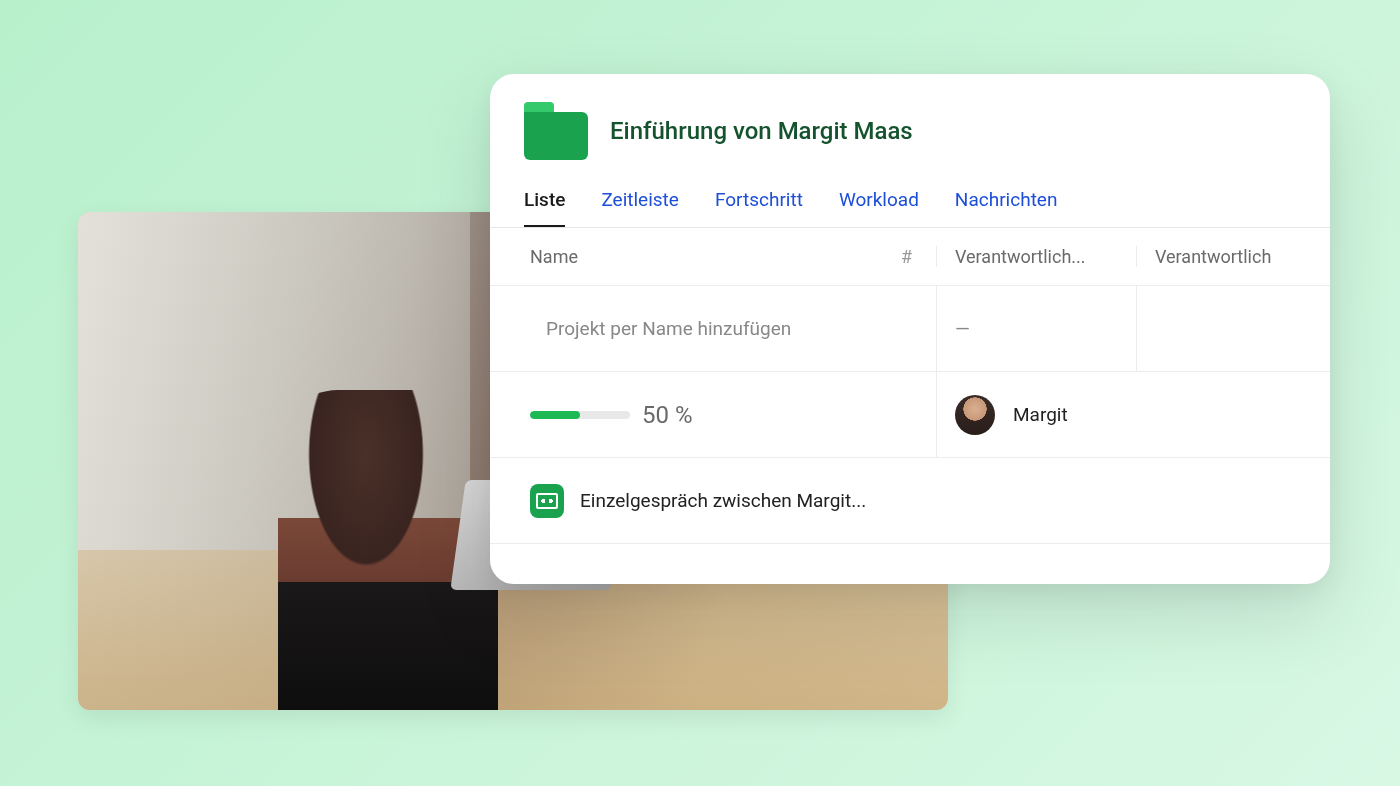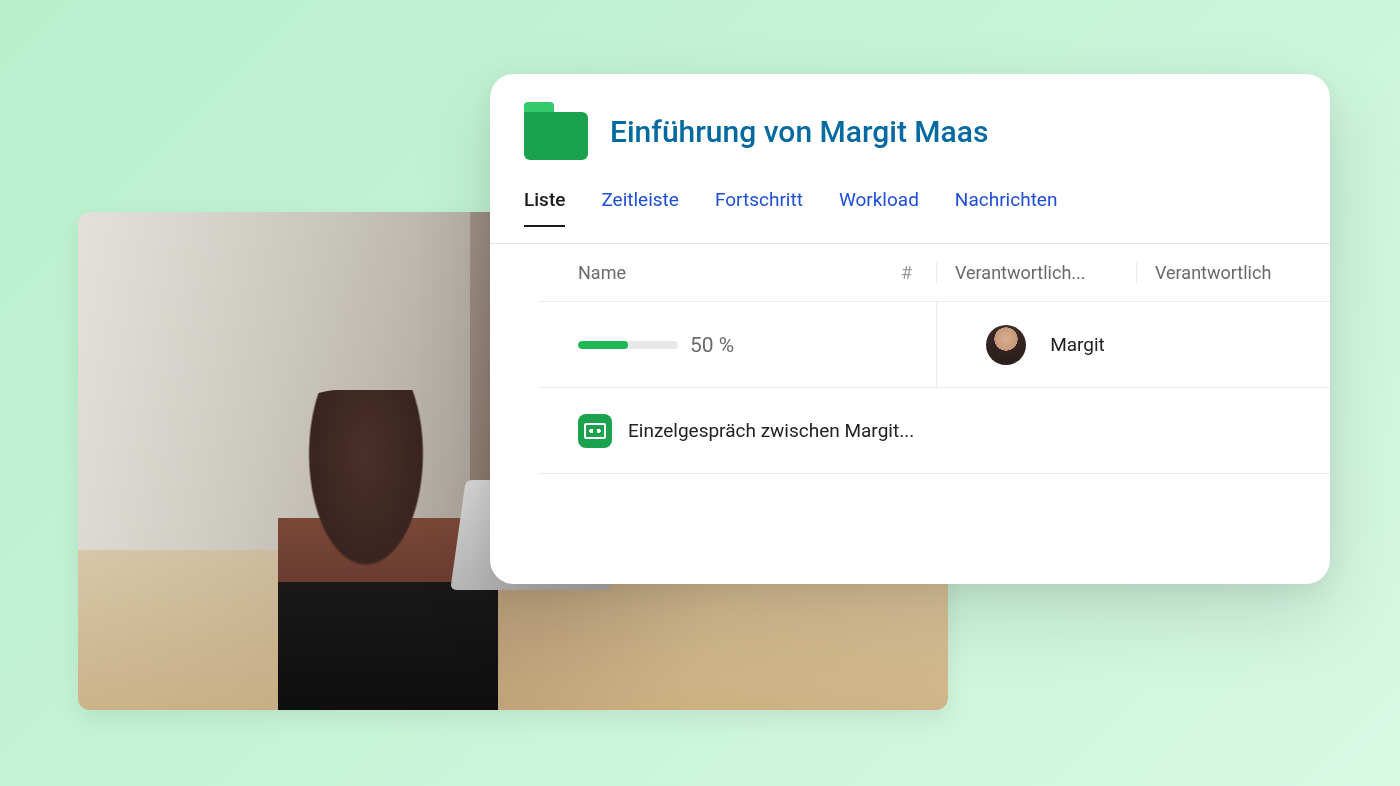"Einführung von Margit Maas" .page-title { color: #0369a1 -> #14532d; font-size: 30px -> 24px }
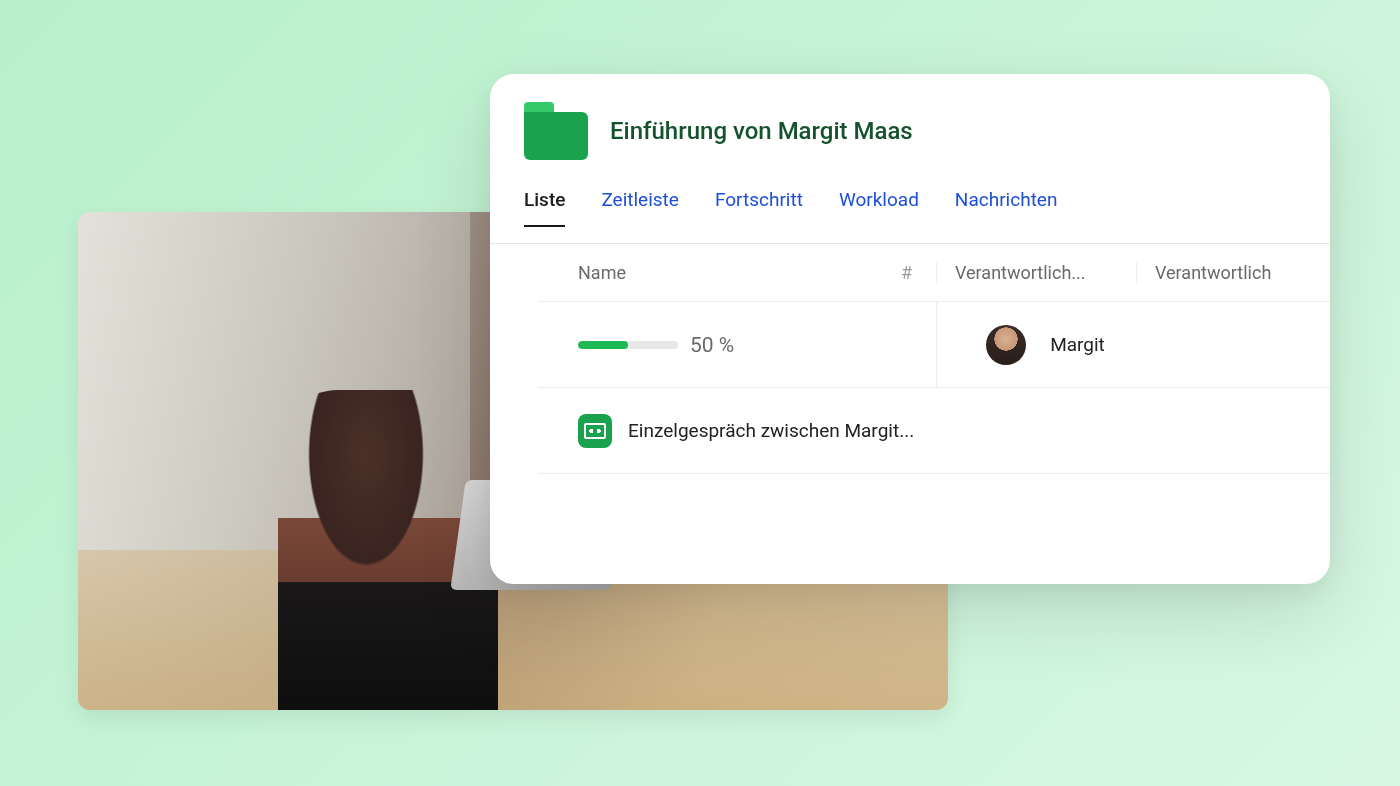"Liste" .tabs { padding: 18px 34px 16px 34px -> 18px 34px 0 34px }
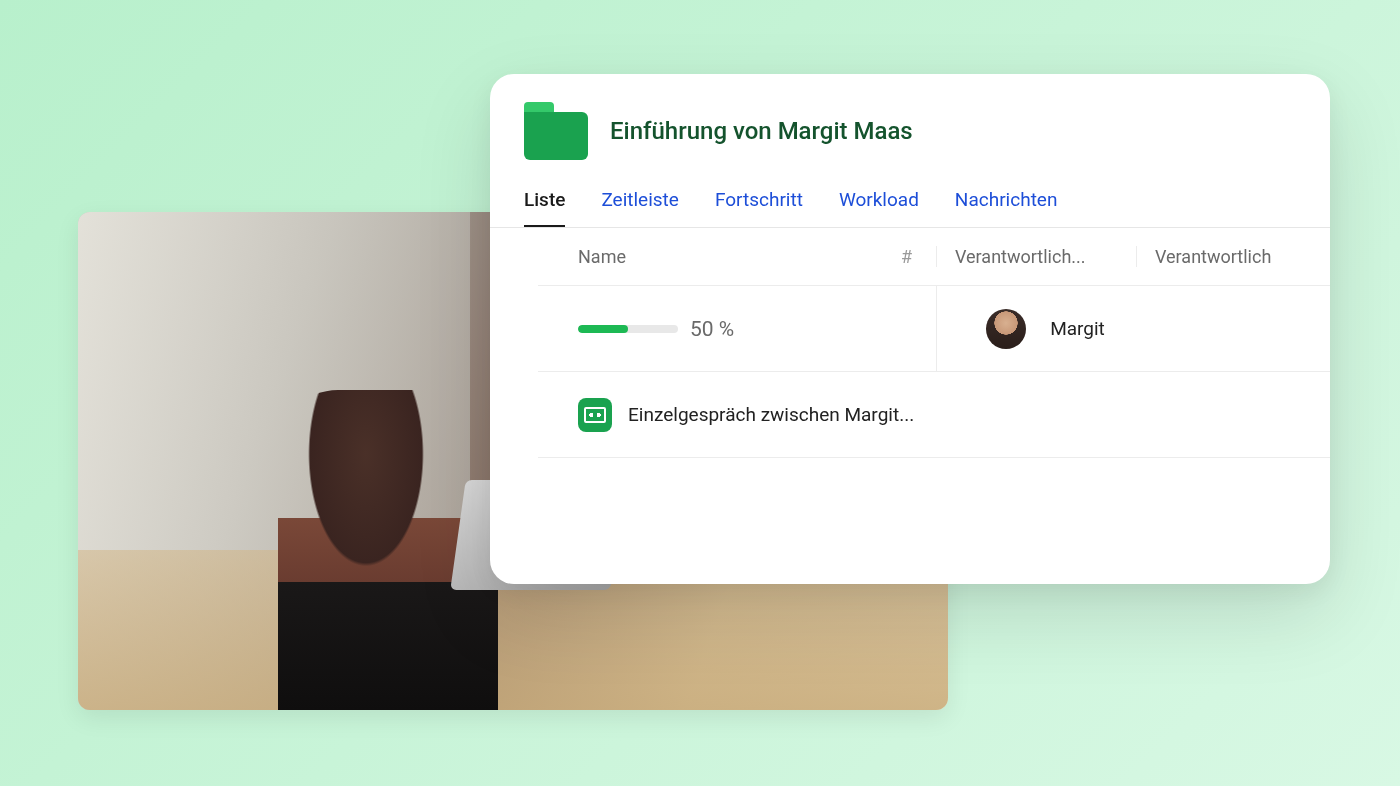"Name" .thead, .trow { margin-left: 48px -> none }
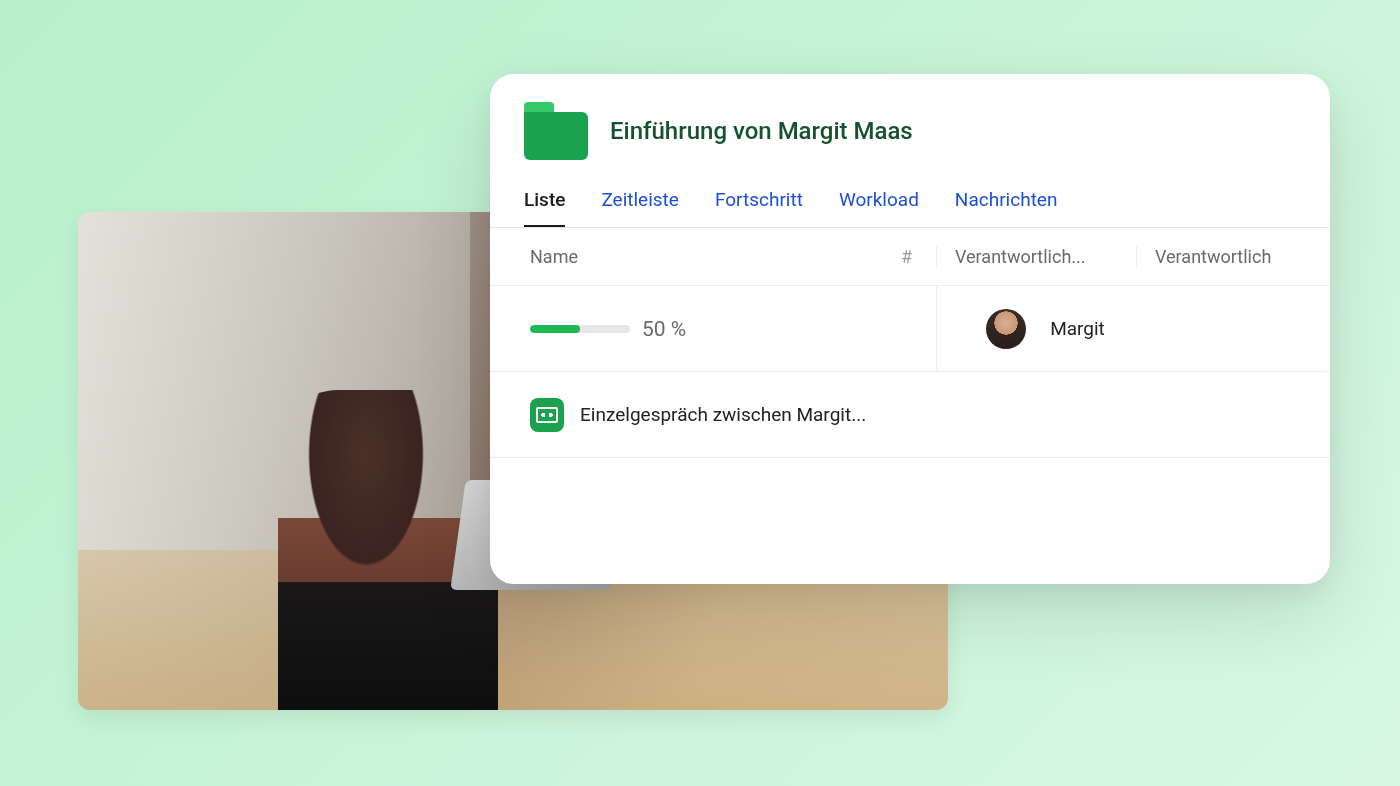"Projekt per Name hinzufügen" div.trow { html: none -> <div> <div> <span>Projekt per Name hinzufügen</span> </div> <div> <span>—</span> </div> <div></div> </div> }
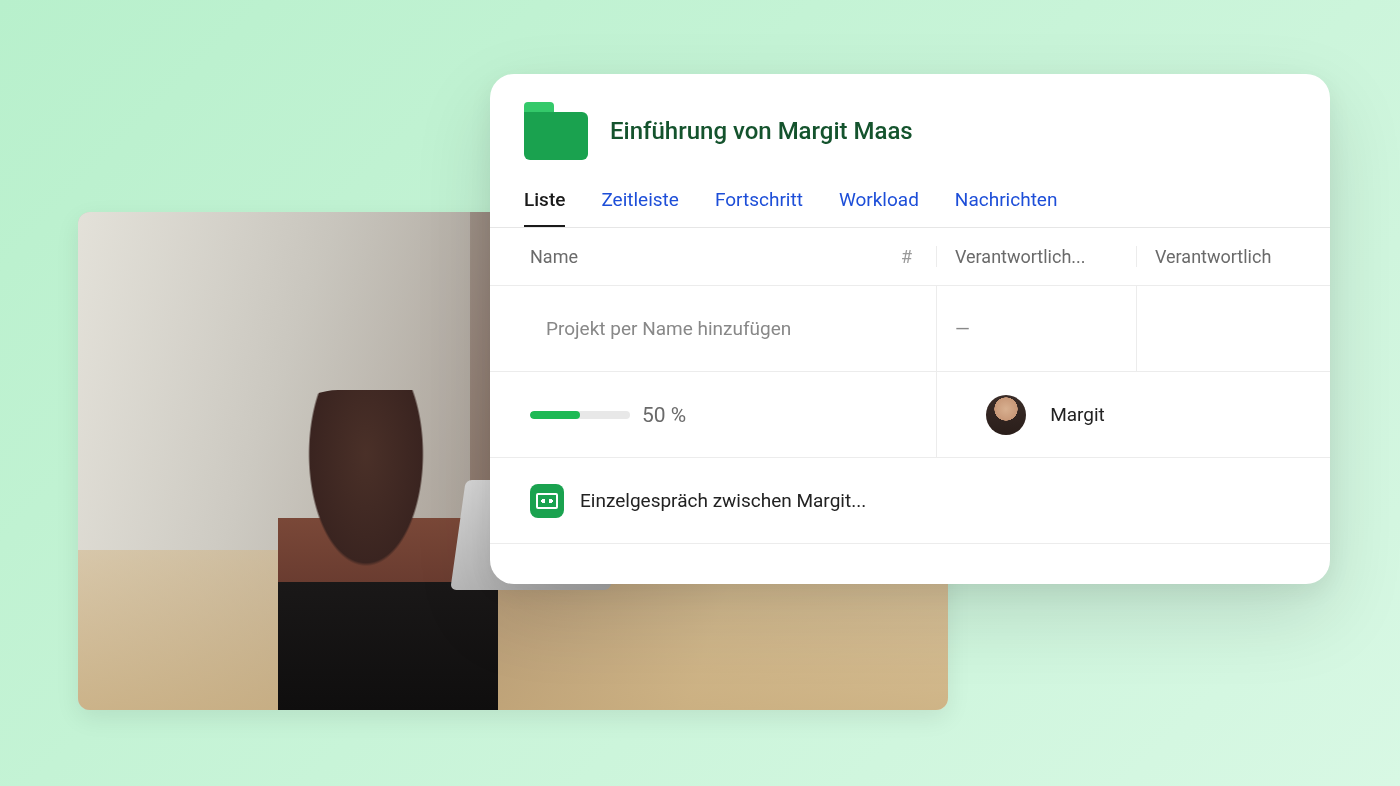"50 %" .progress-pct { font-size: 21px -> 24px }
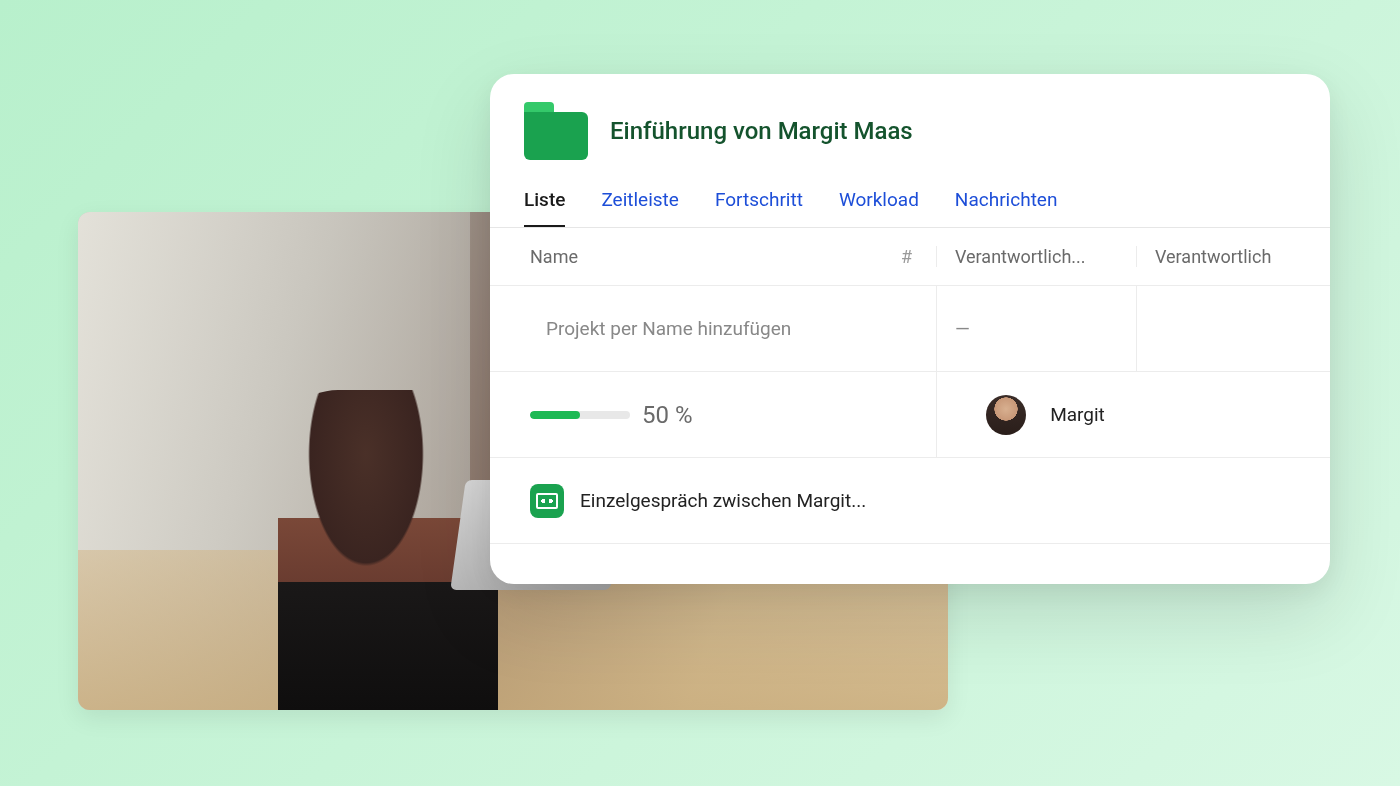"Margit" .owner-cell { gap: 24px -> 18px; justify-content: center -> none }
